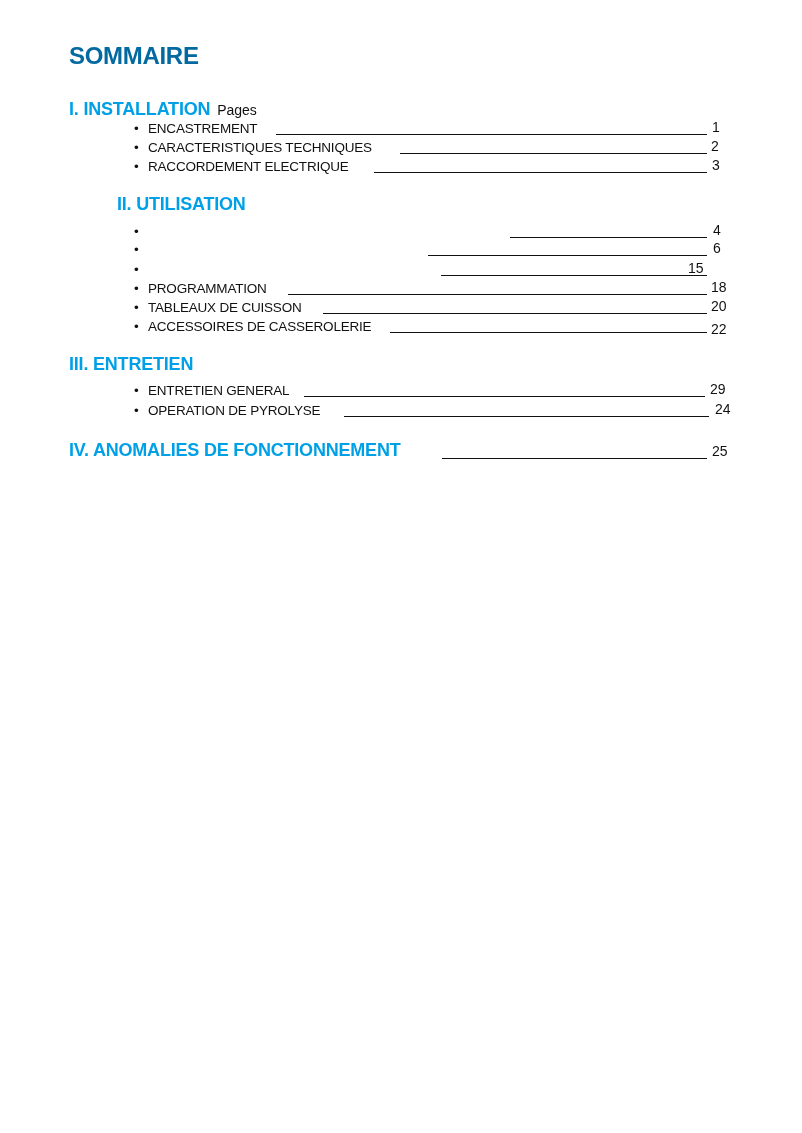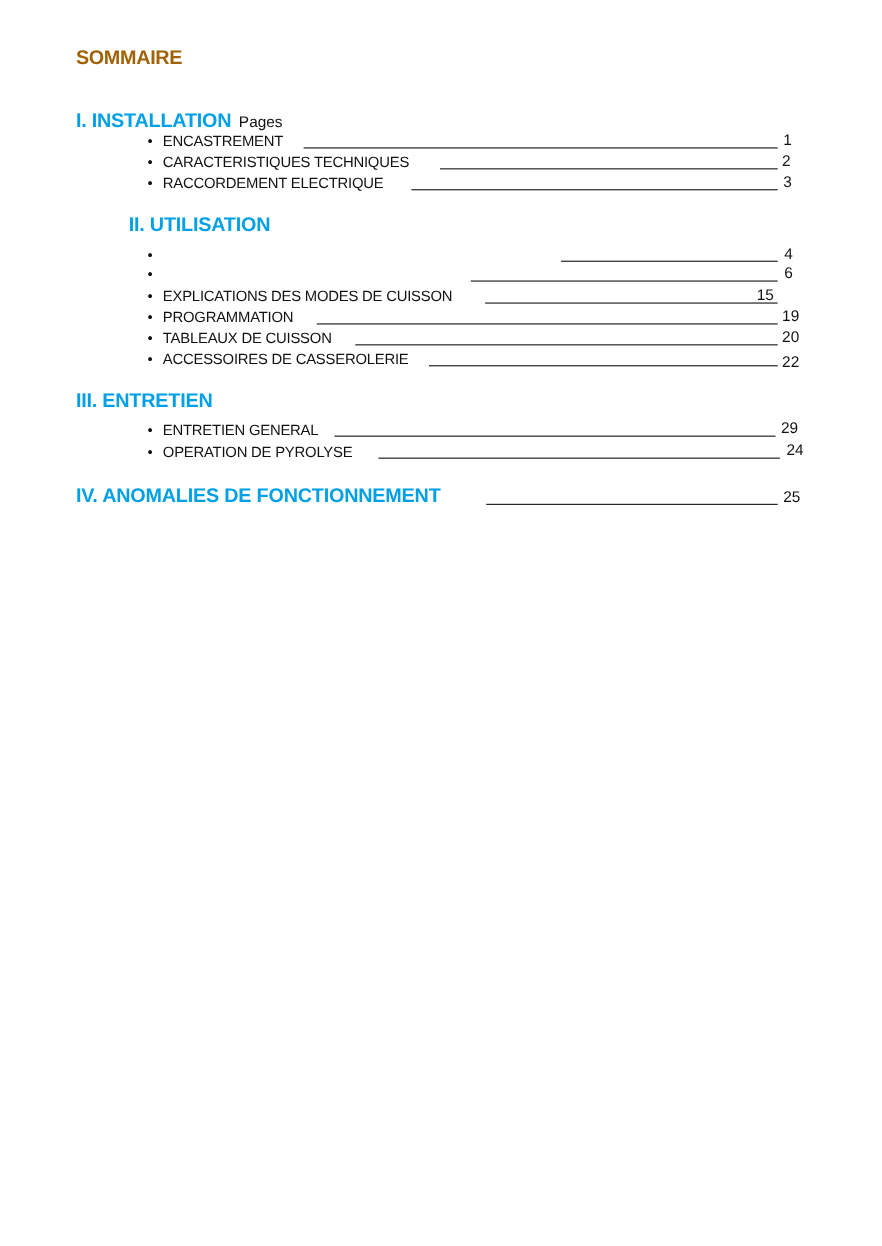"SOMMAIRE" .page-title { color: #a16207 -> #0369a1; font-size: 18px -> 24px }
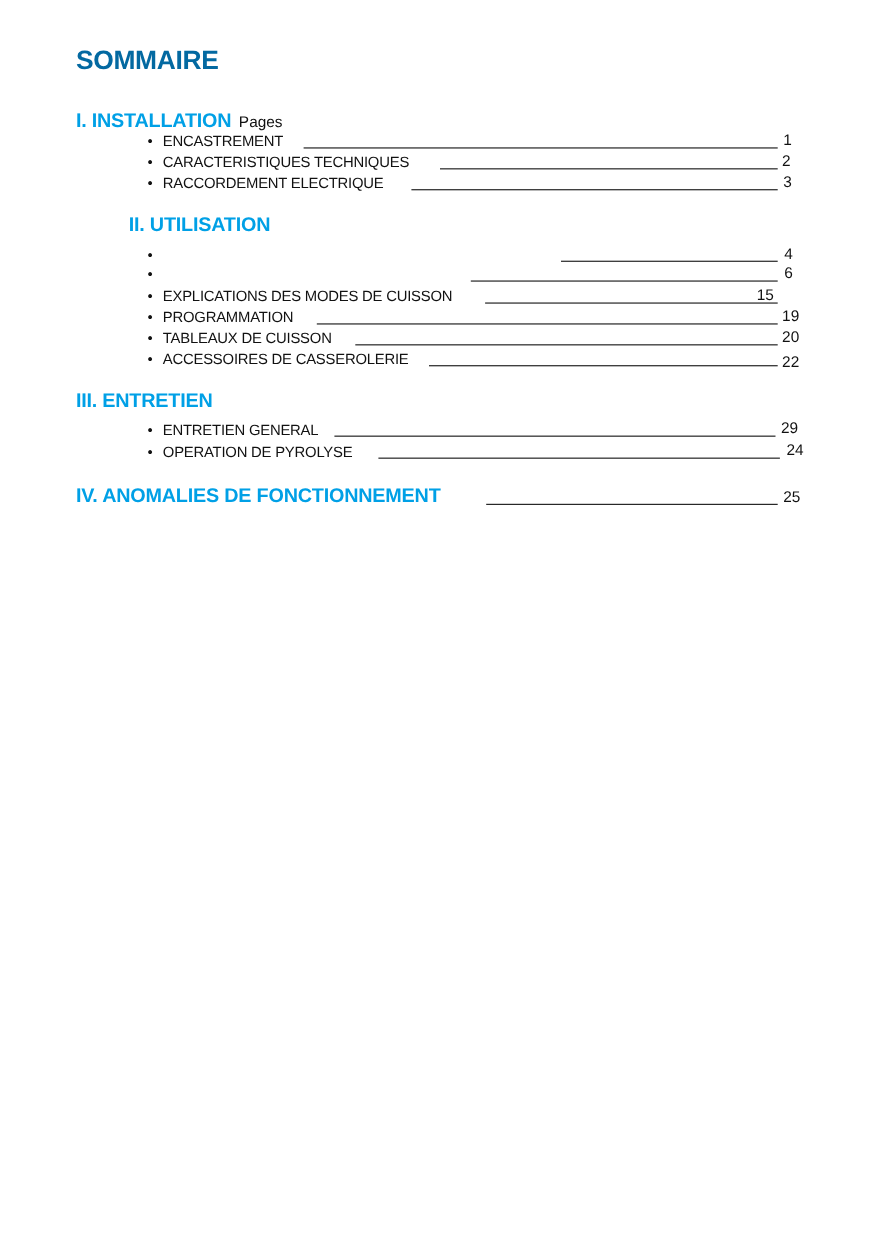"EXPLICATIONS DES MODES DE CUISSON" span { html: <span>EXPLICATIONS DES MODES DE CUISSON</span> -> none }
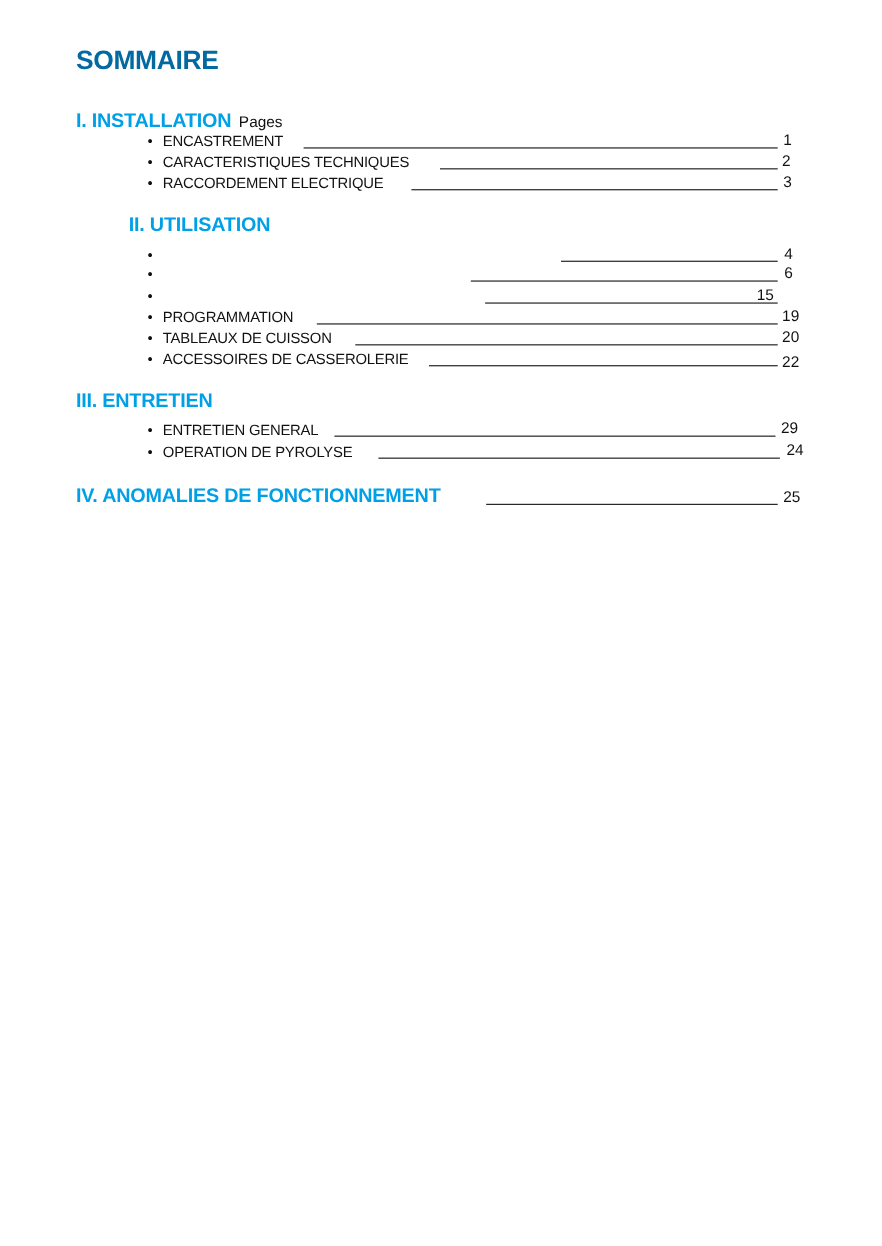"19" span.page-num { text: 19 -> 18 }
